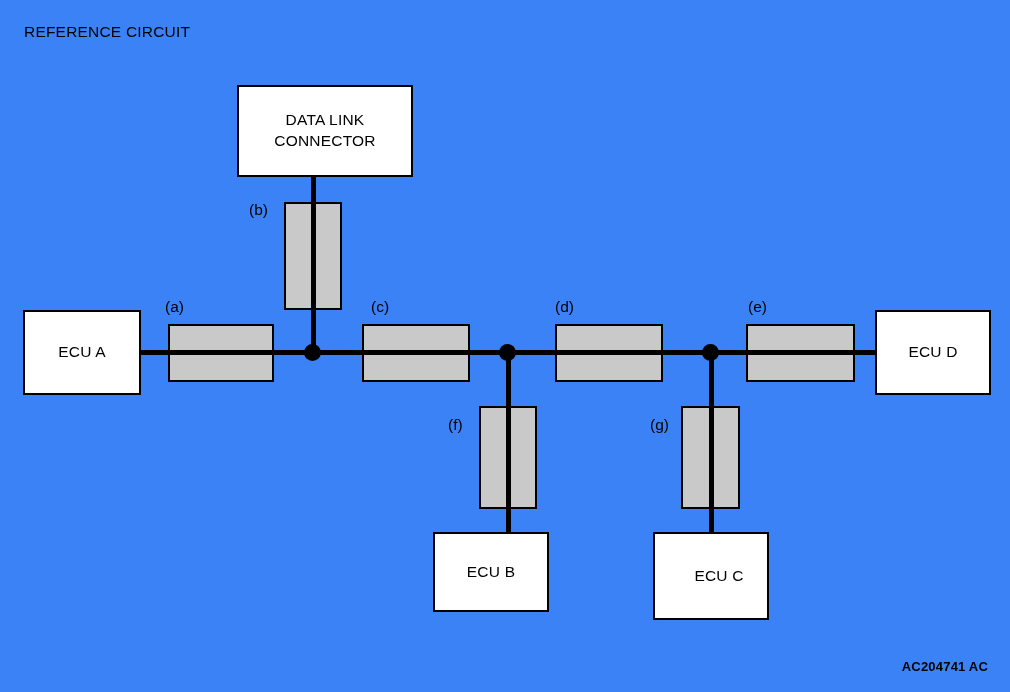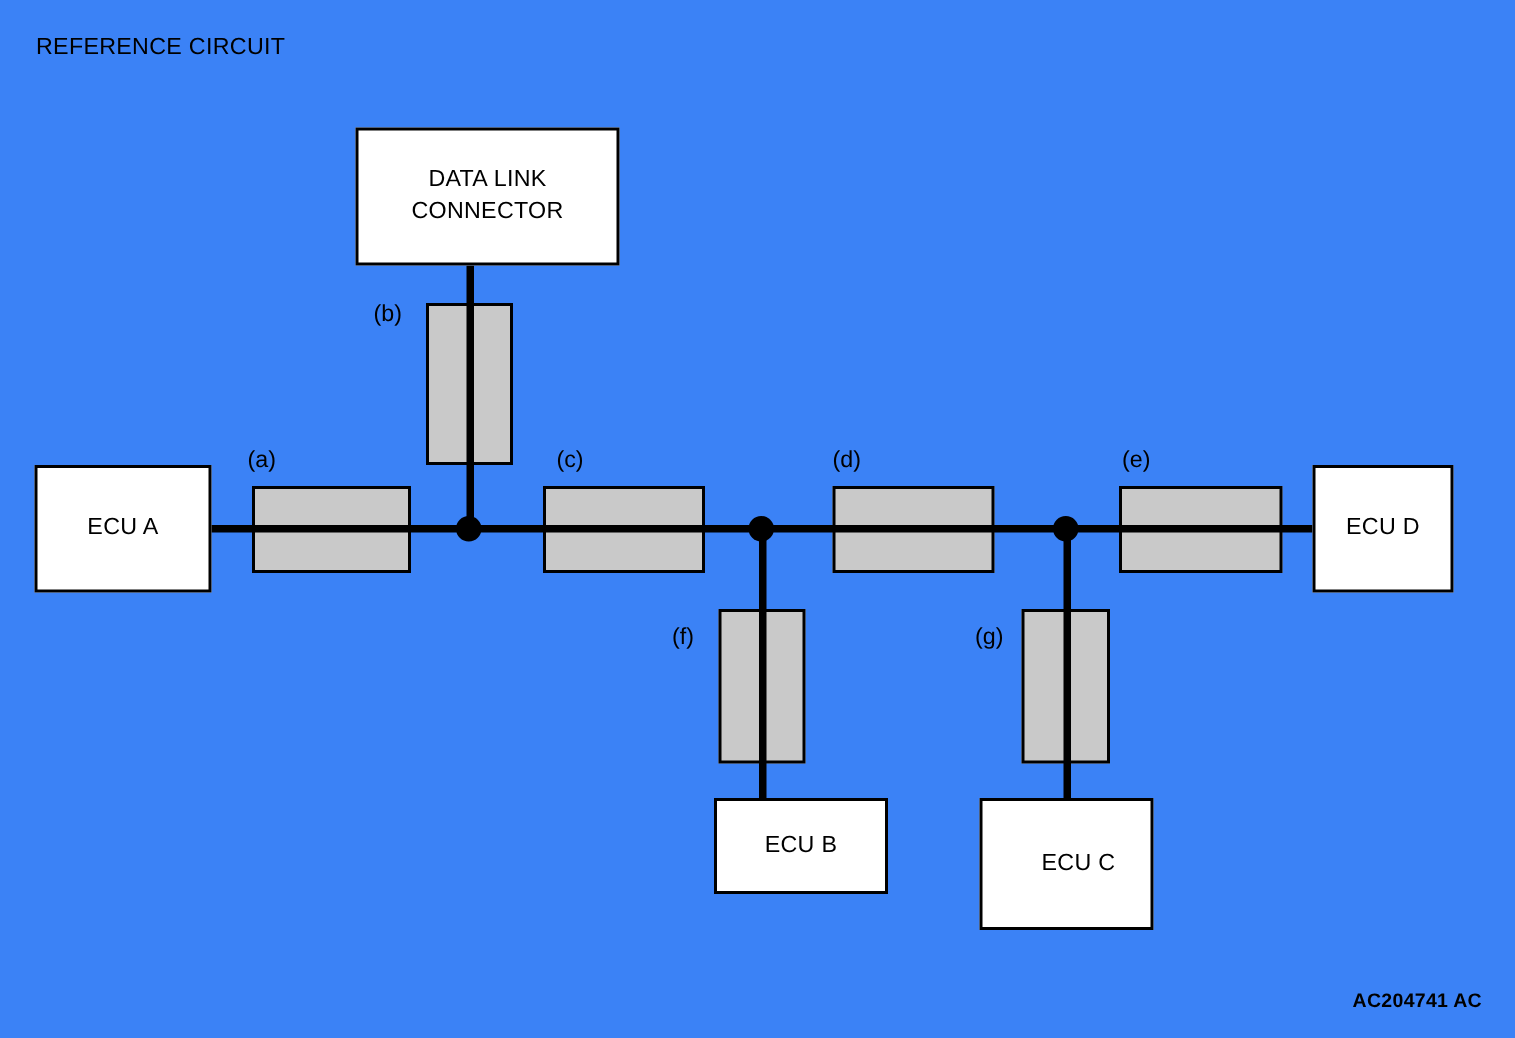"ECU D" div.ecu-box { width: 94px -> 116px }
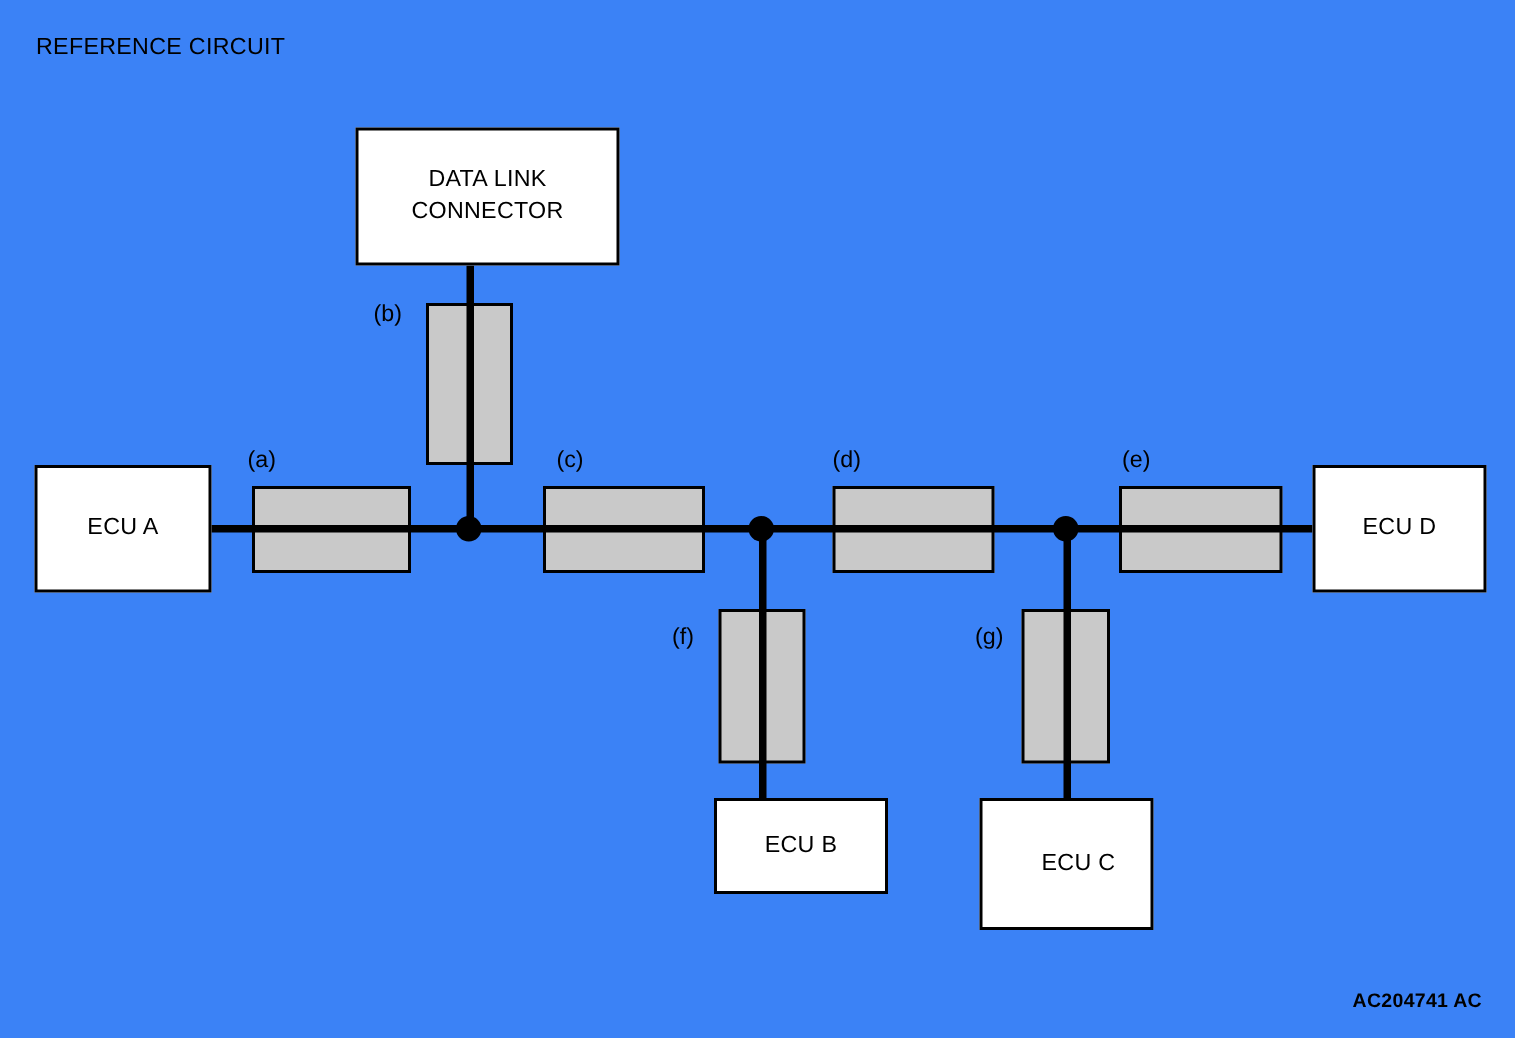"ECU B" div.ecu-box { height: 64px -> 80px; left: 476px -> 433px }
